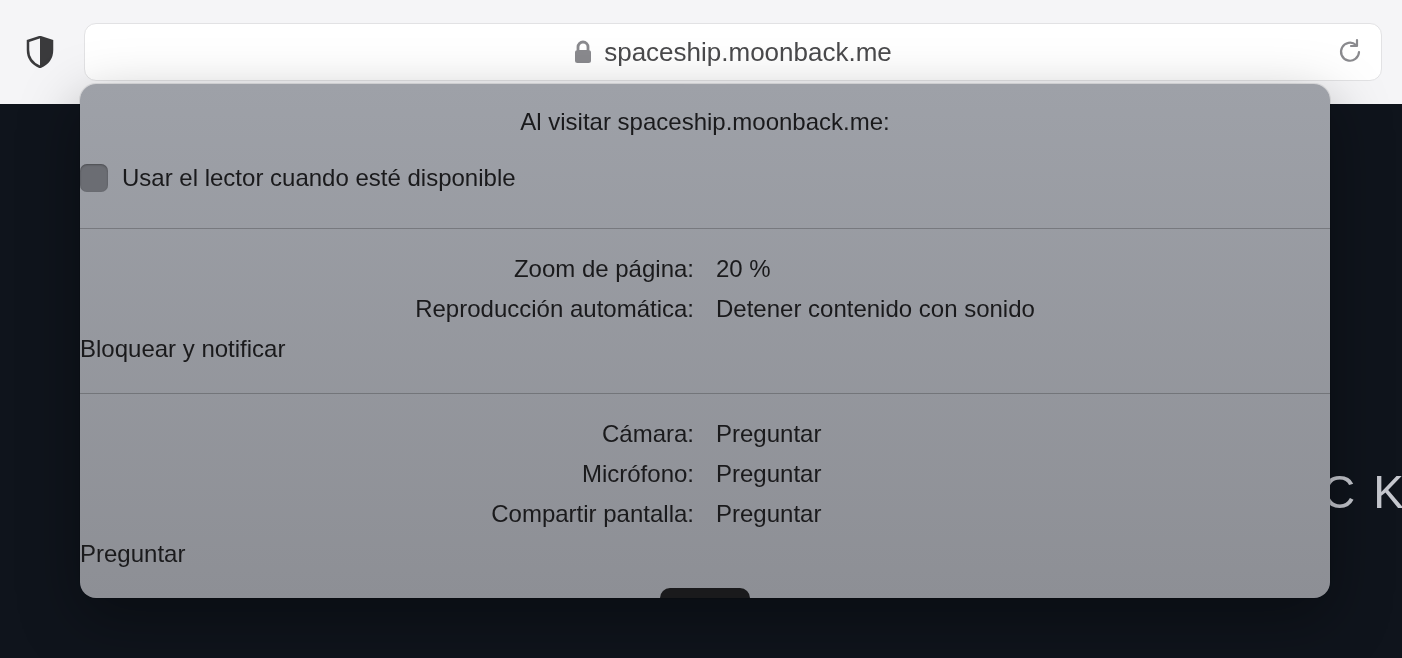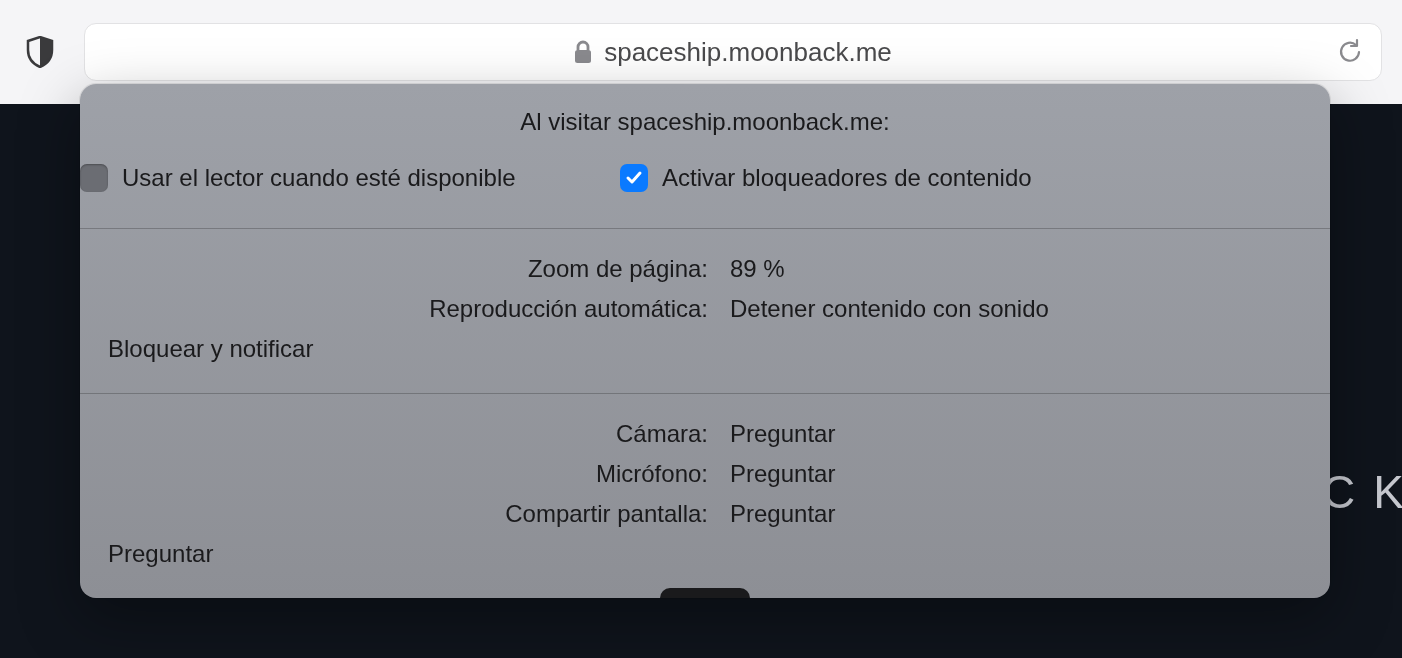"Activar bloqueadores de contenido" div.checkbox-row { html: <div> <div> <svg> <path></path> </svg> </div> <span>Activar bloqueadores de contenido</span> </div> -> none }
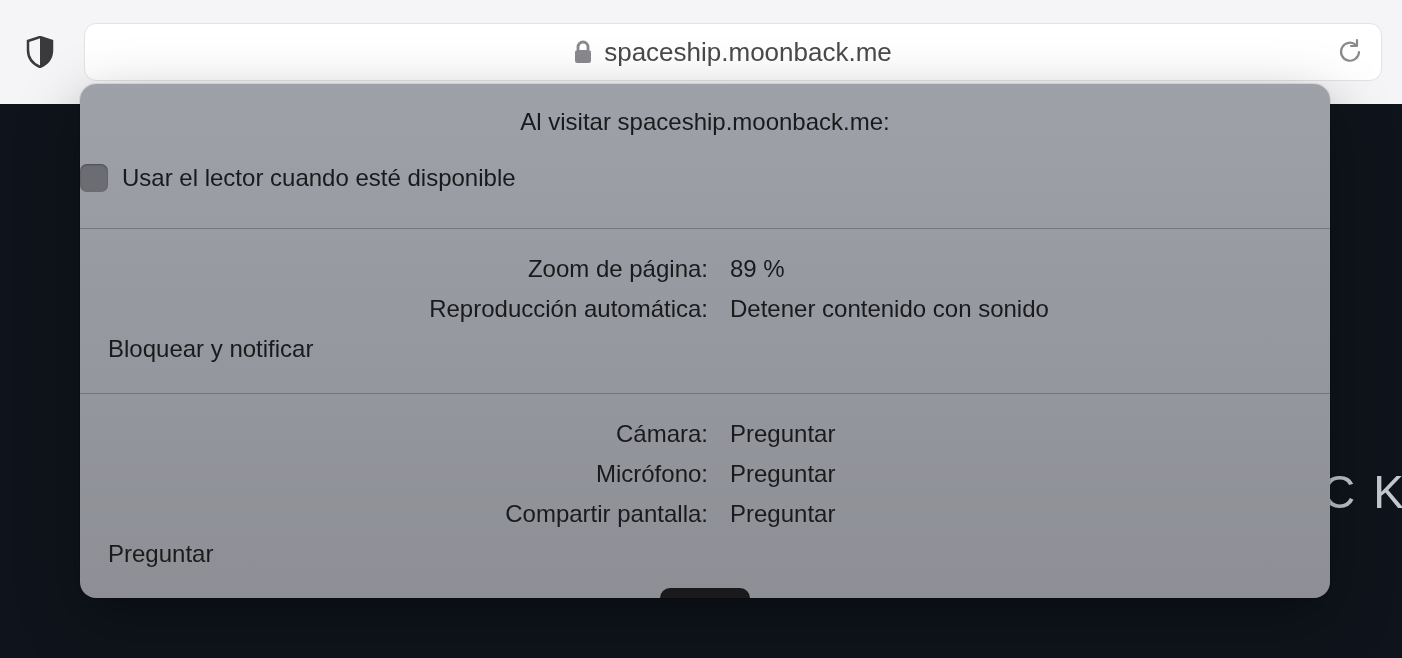"Zoom de página:" .kv-row { margin-left: 28px -> none }
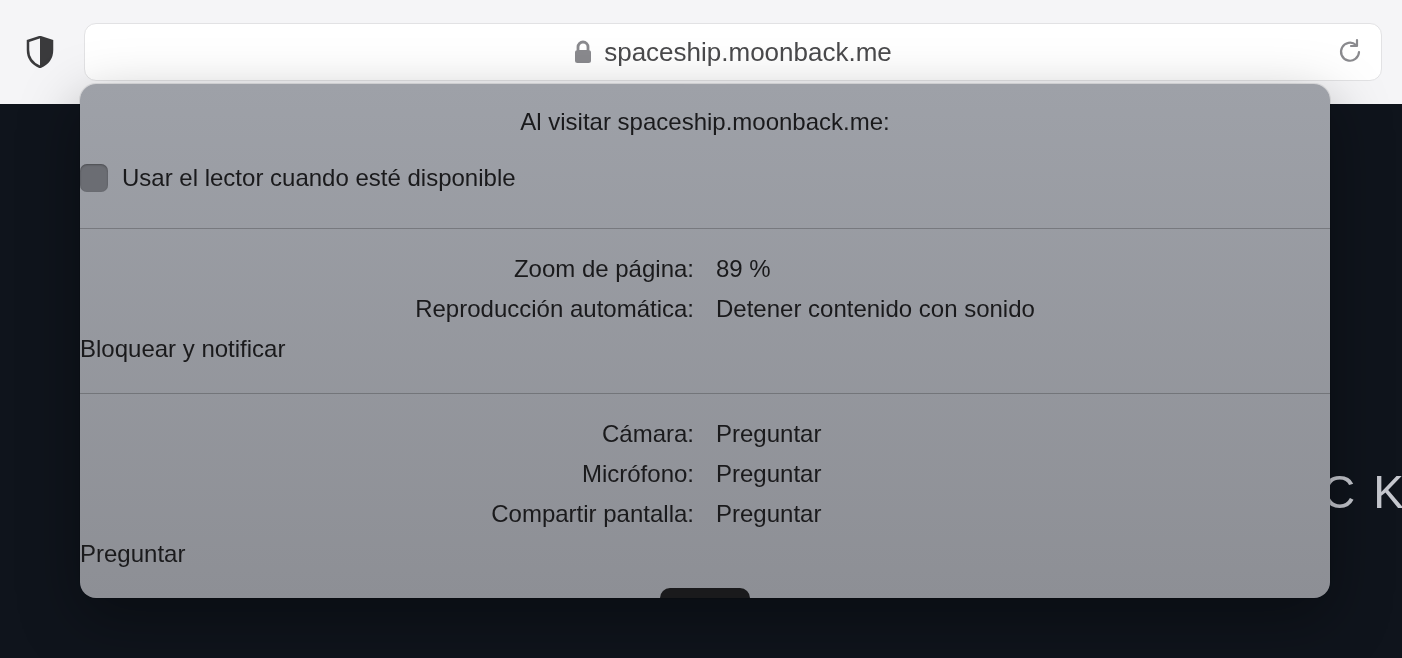"89 %" div.kv-value { text: 89 -> 20 }
